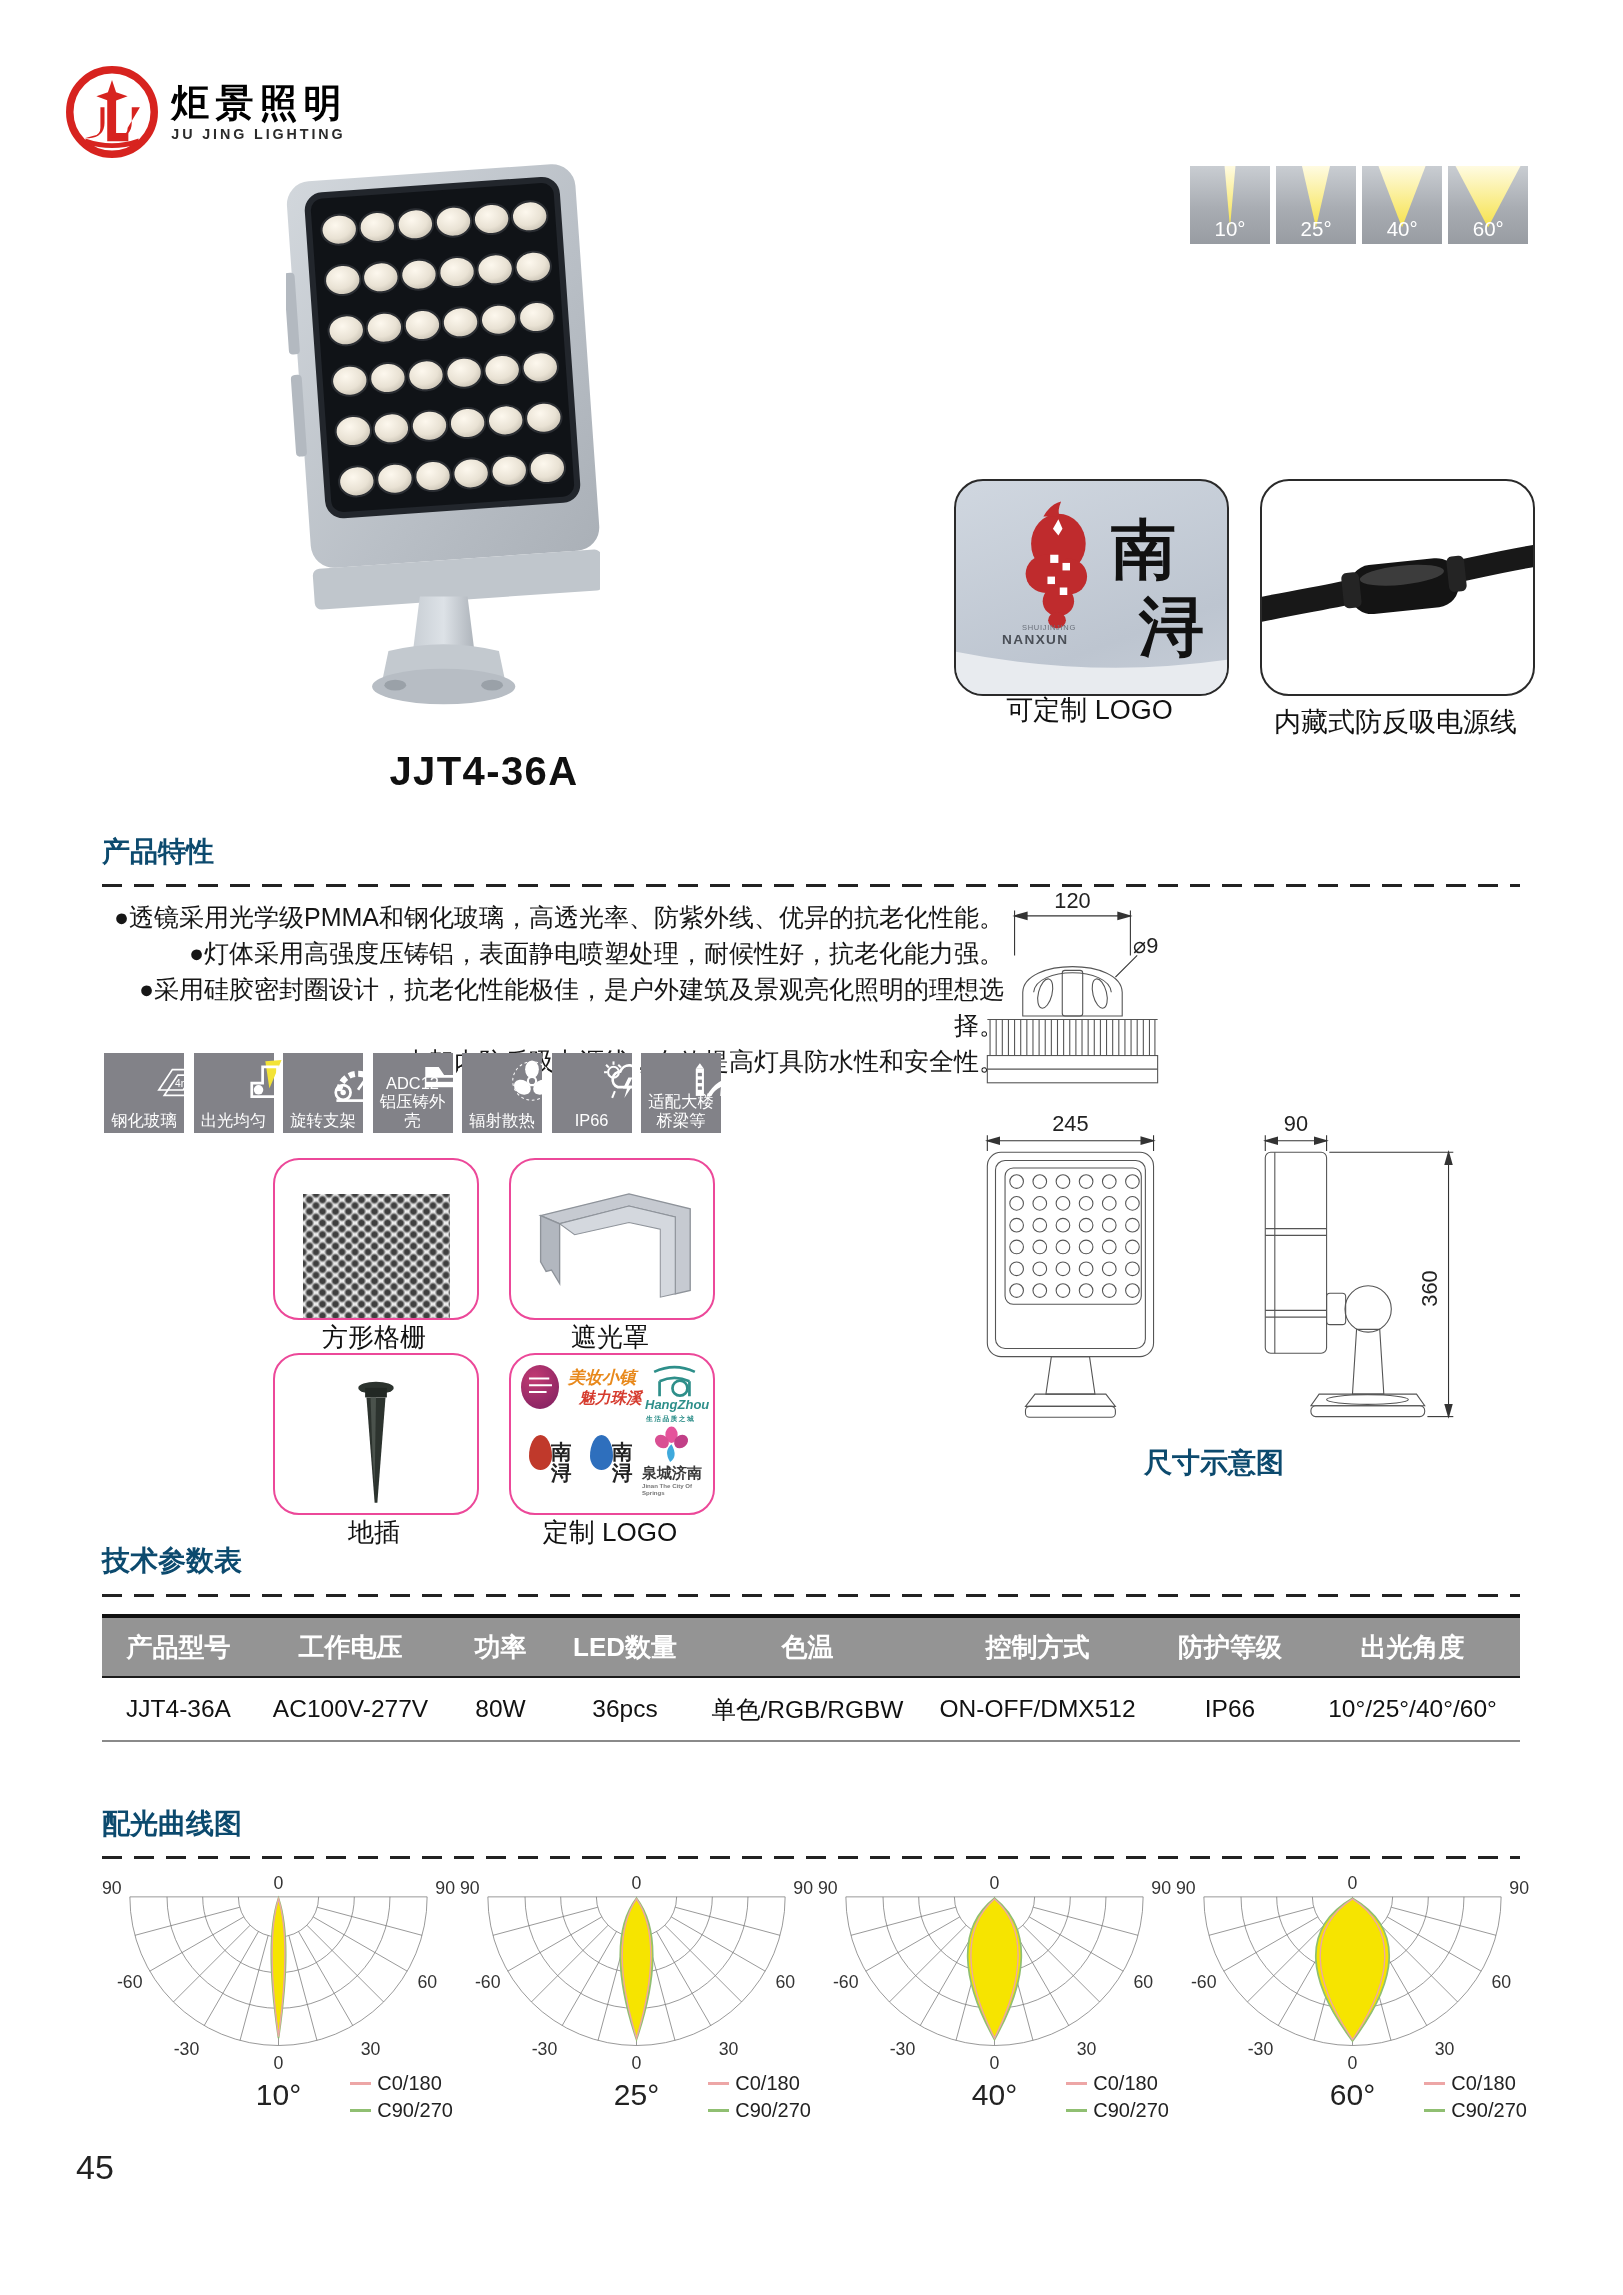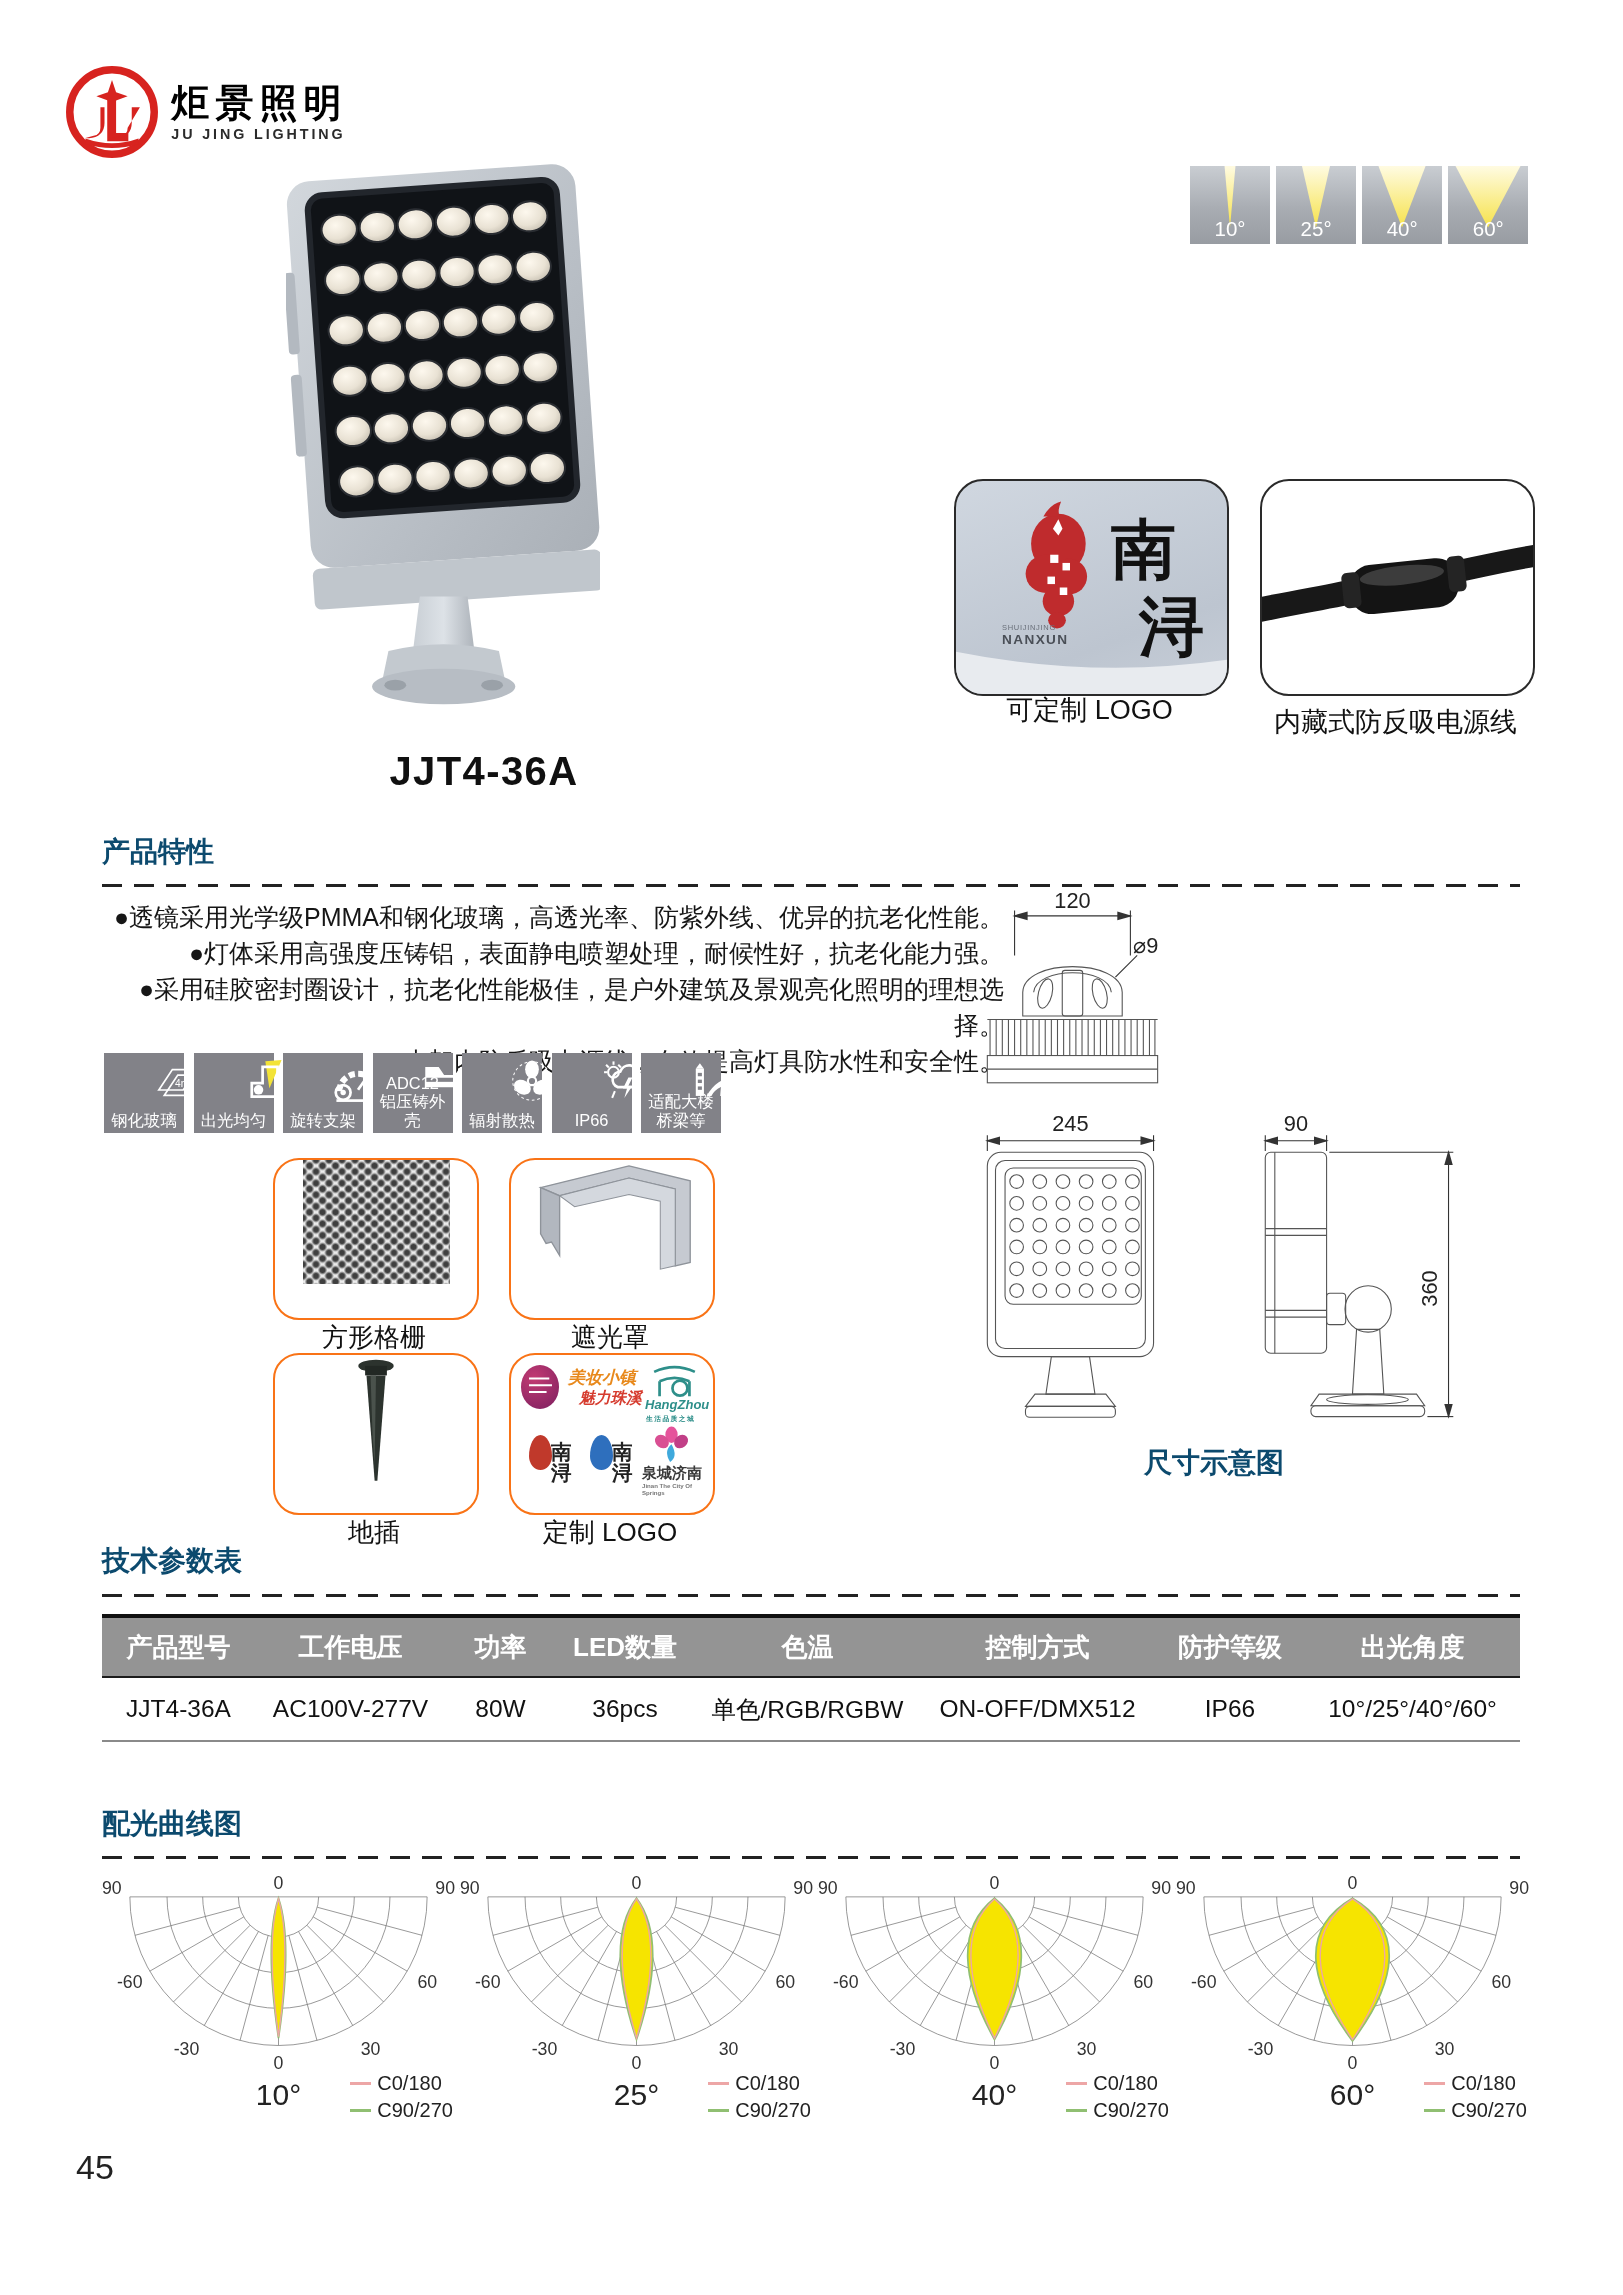"SHUIJINJING" .nanxun-en small { margin-left: none -> 20px }
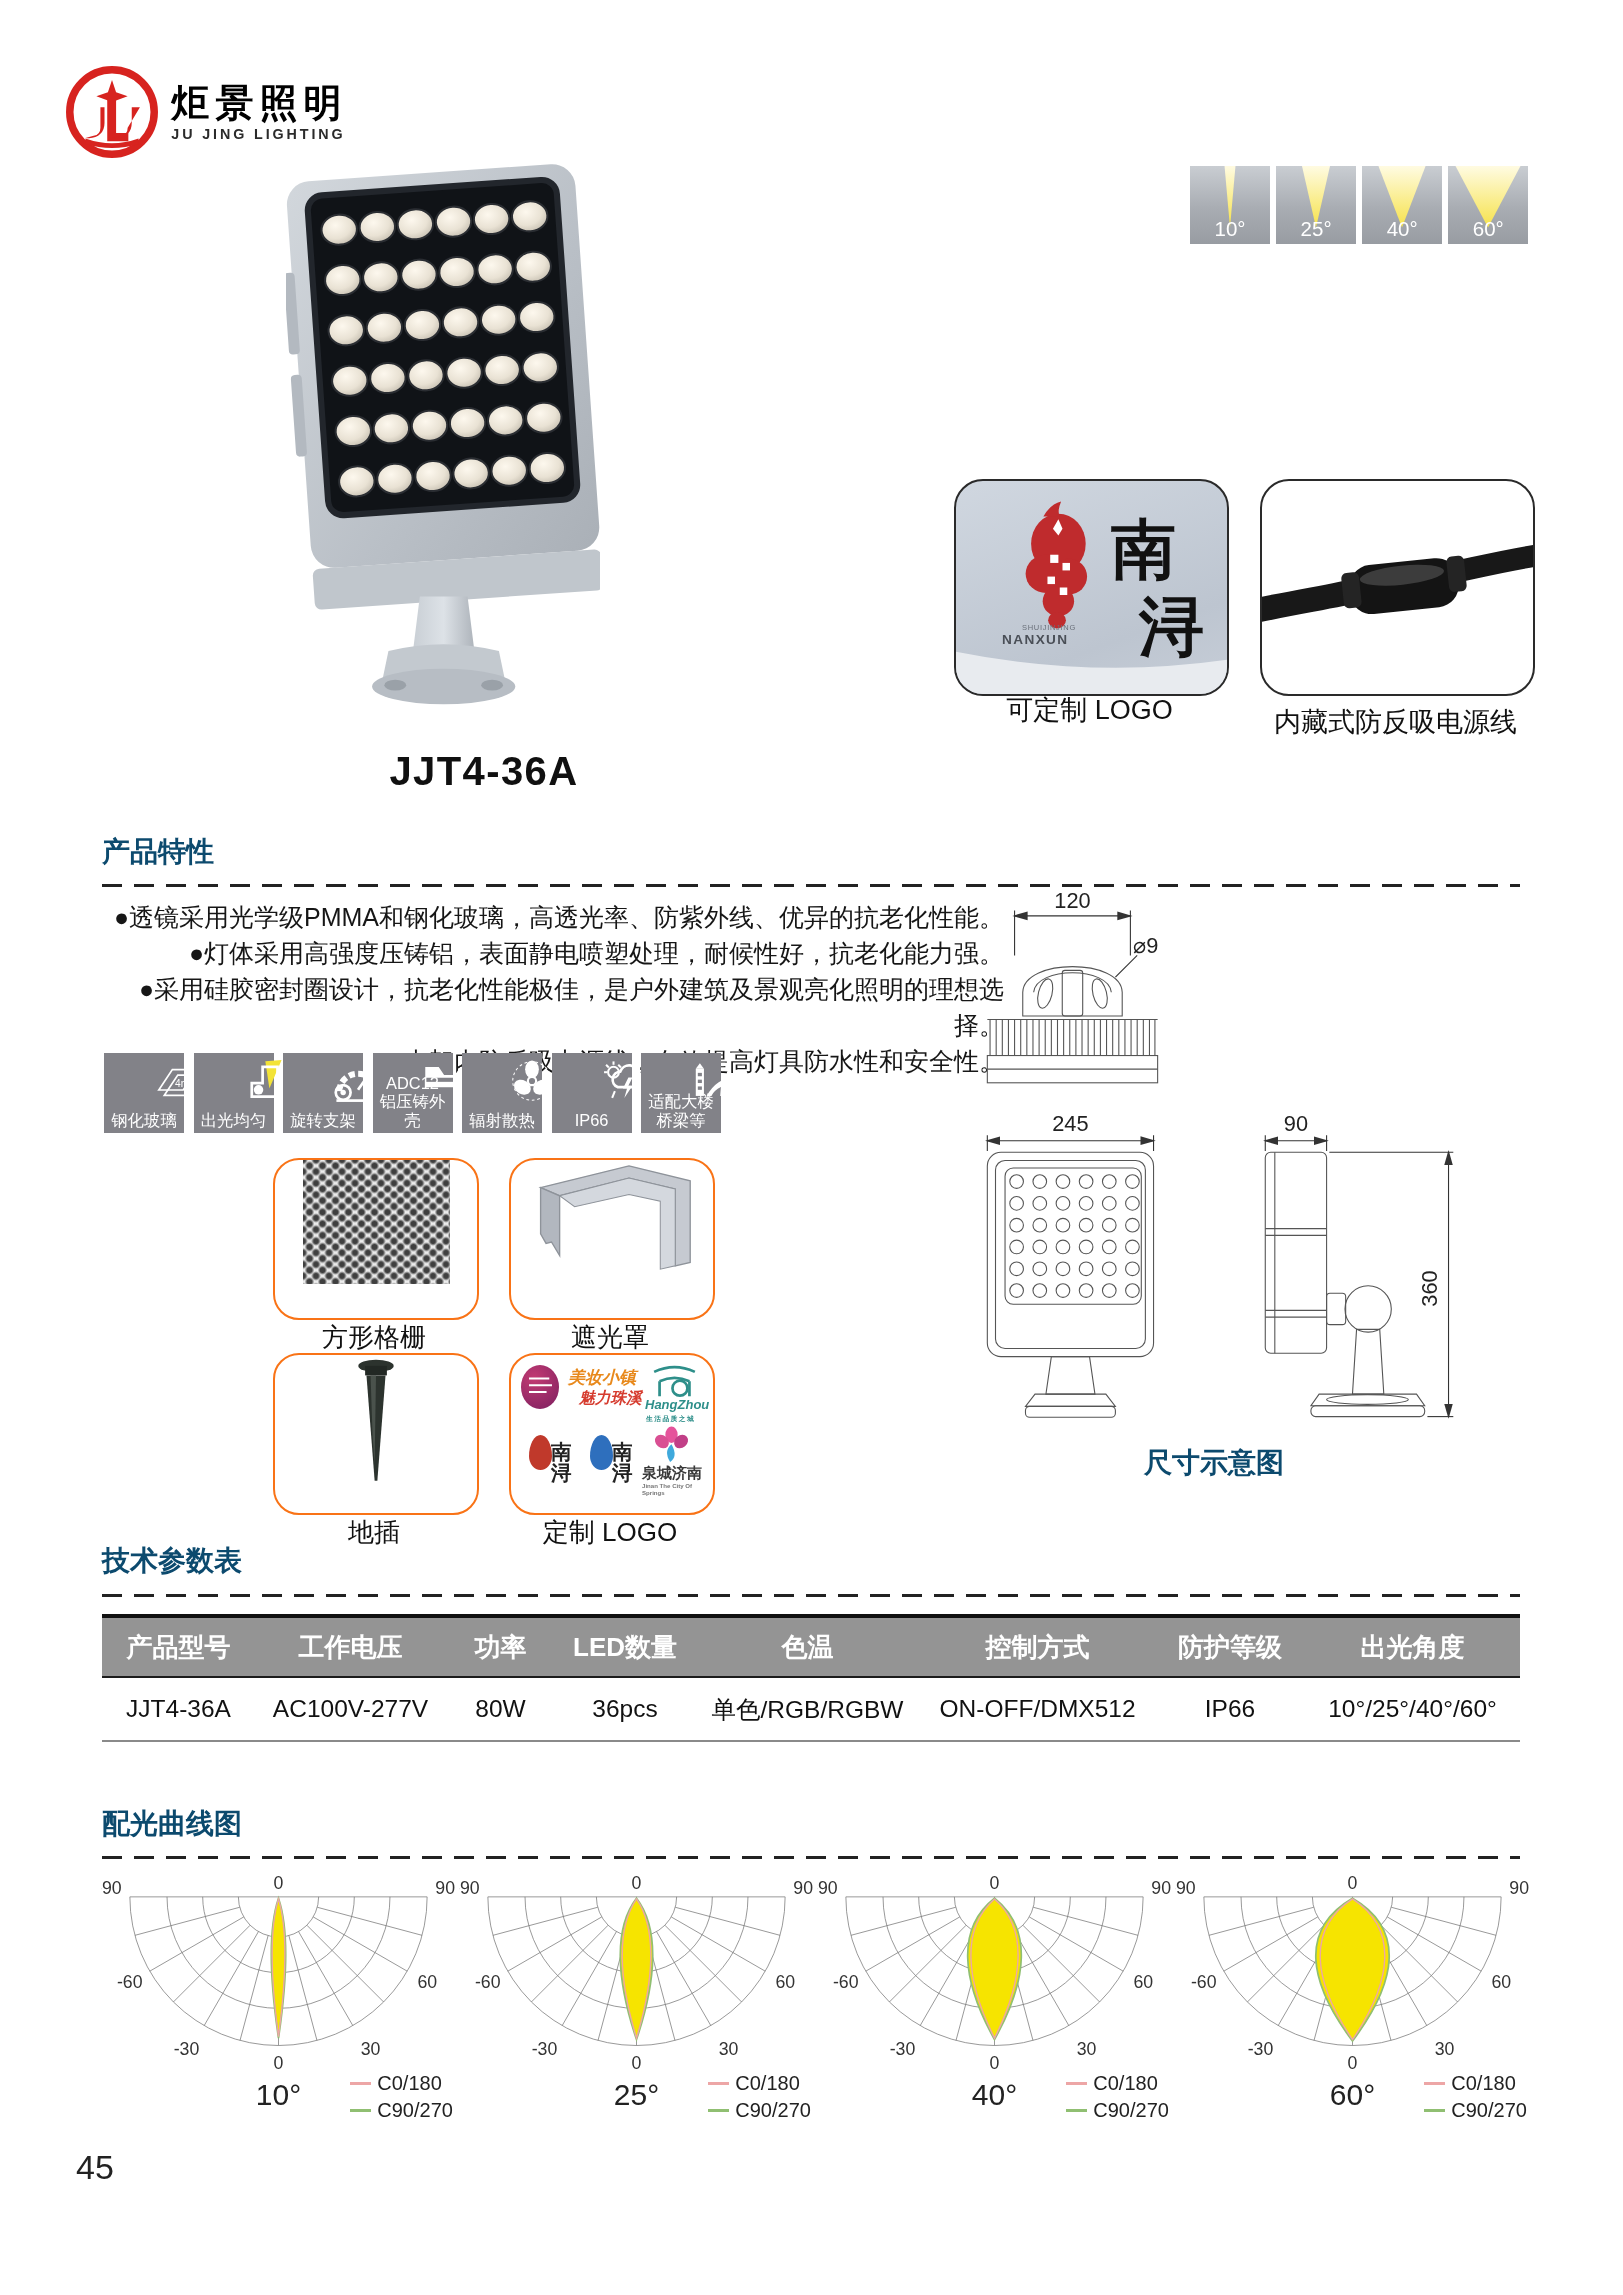"美妆小镇" .acc-card { align-items: flex-start -> flex-end; border: 2px solid #f97316 -> 2px solid #ec4899 }
